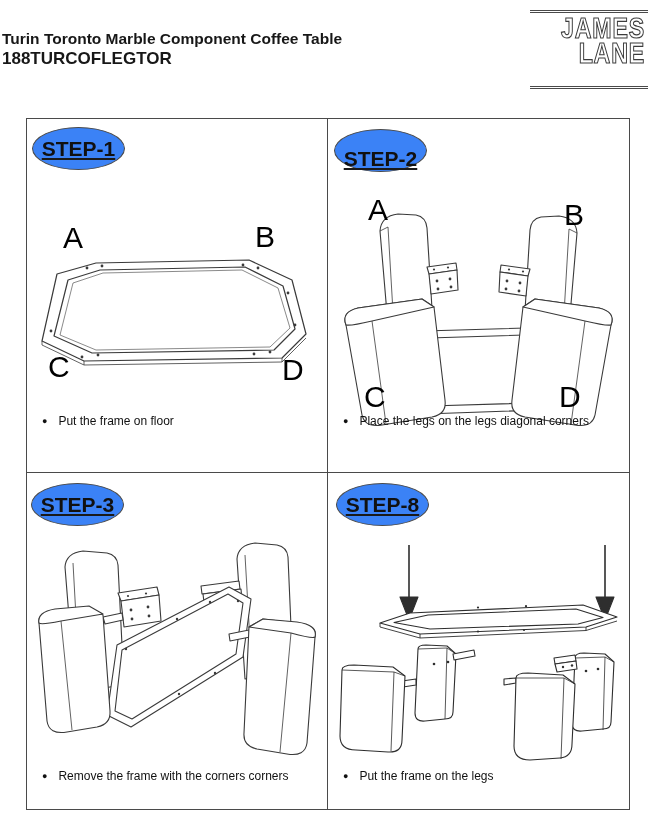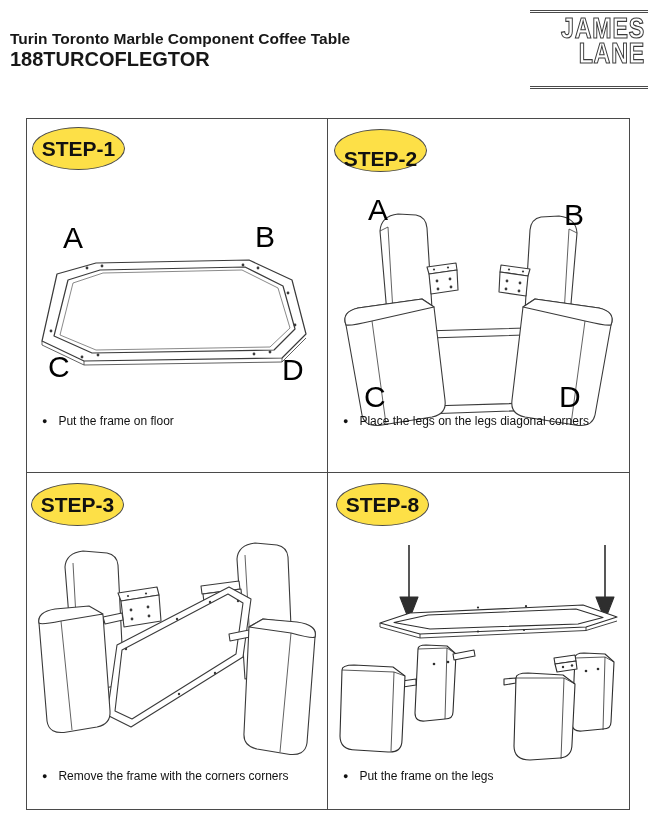"Turin Toronto Marble Component Coffee" .doc-header { left: 10px -> 2px }
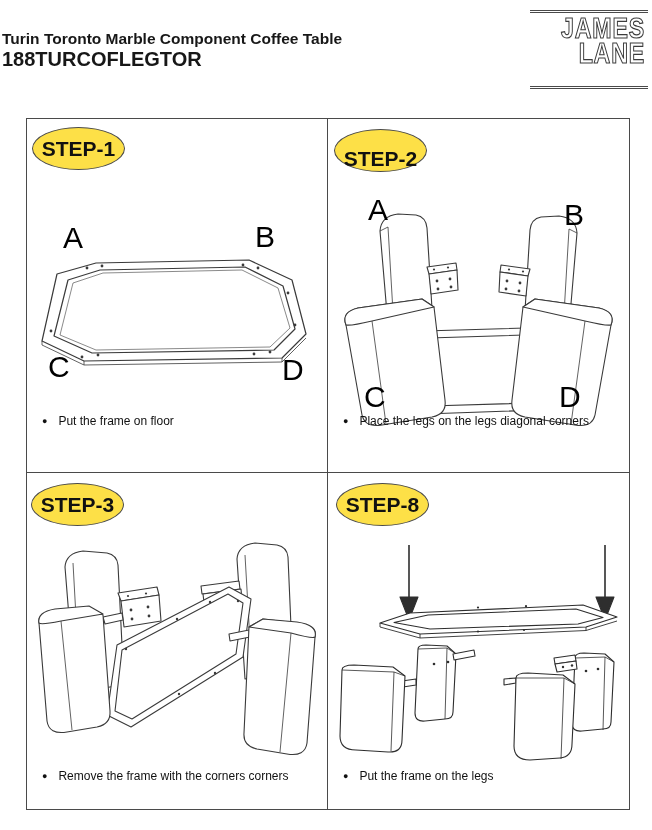"188TURCOFLEGTOR" .doc-model { font-size: 20px -> 17px }
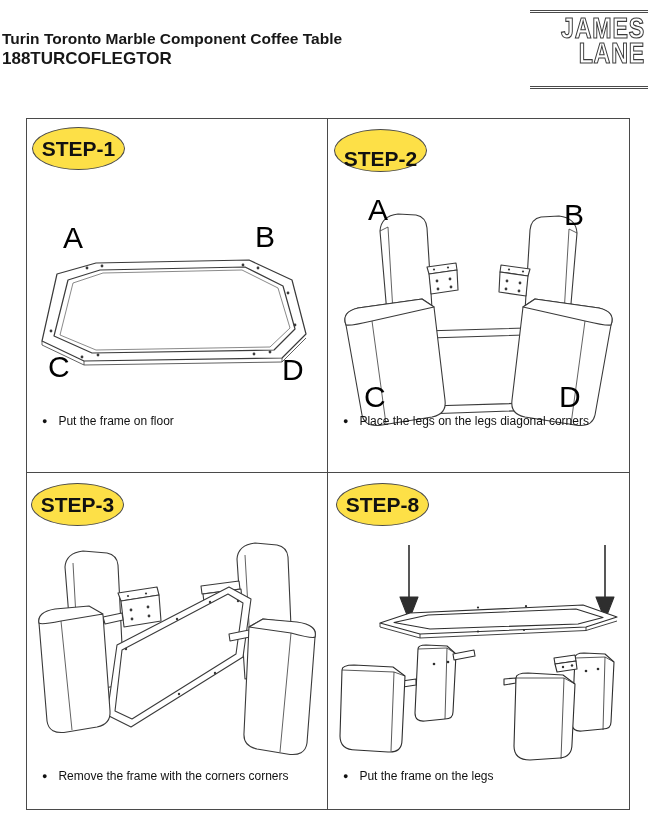"STEP-1" .badge { background: #fde047 -> #3b82f6; text-decoration: none -> underline }
